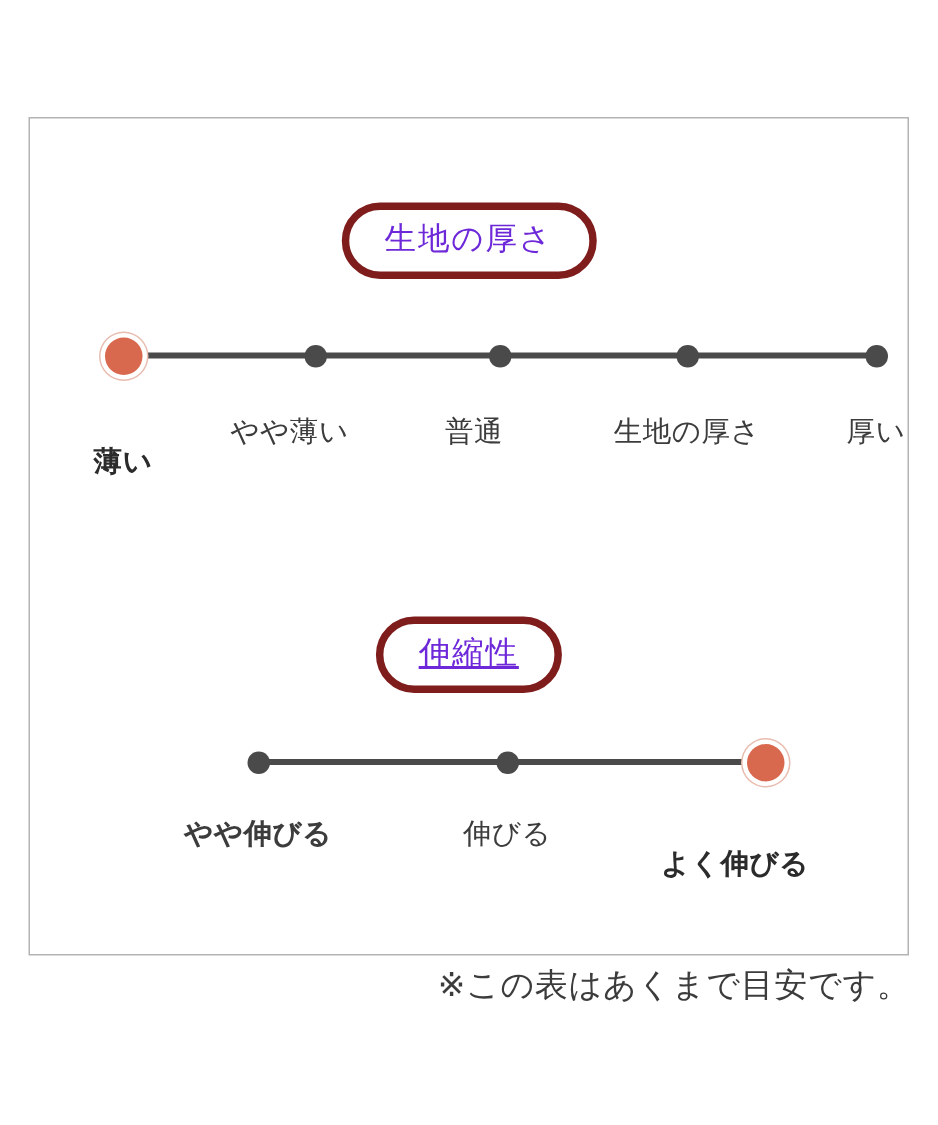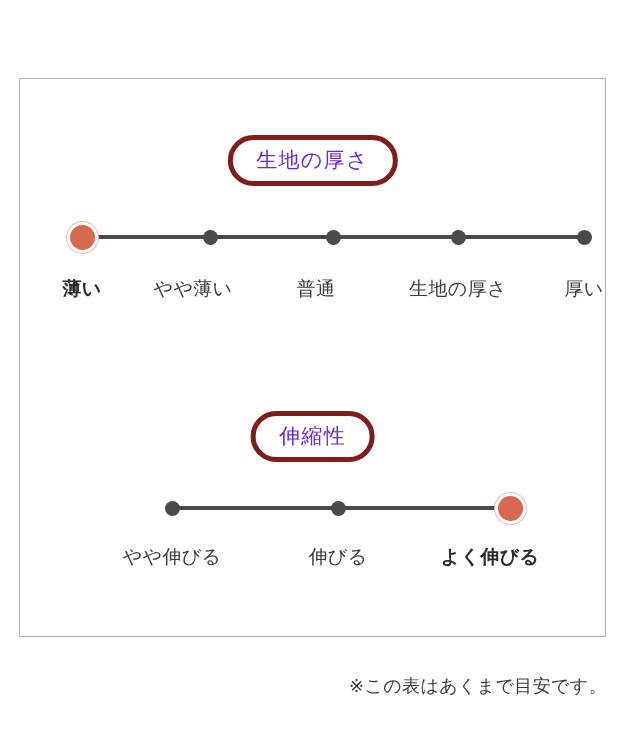"薄い" .tick-label.active { margin-top: none -> 20px }
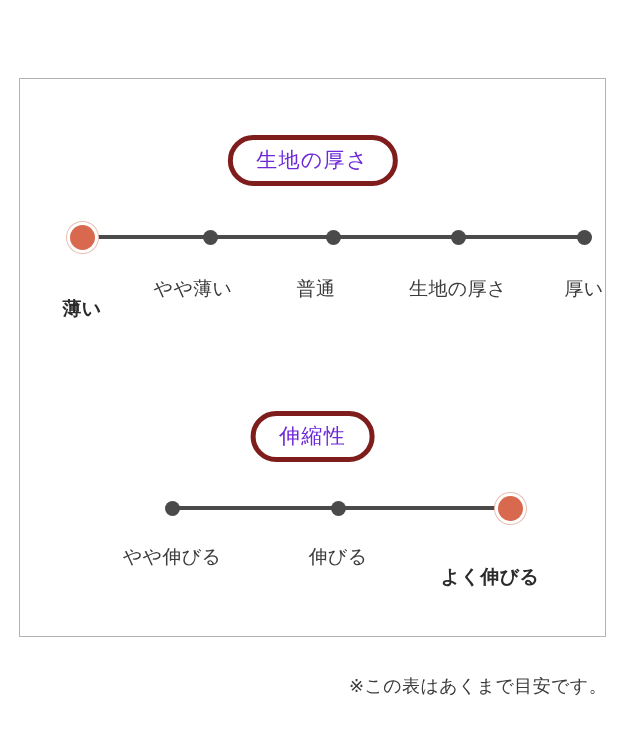"伸縮性" .pill.s2 { text-decoration: none -> underline }
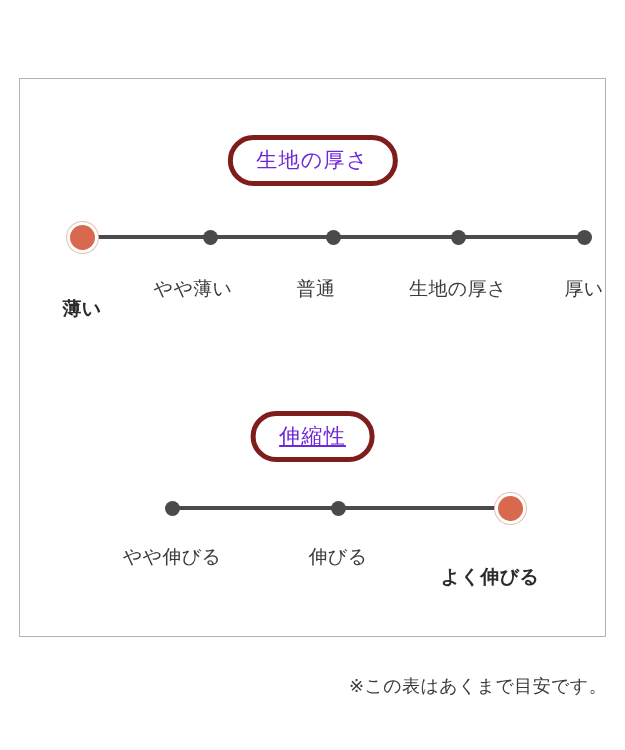"やや伸びる" div.tick-label { font-weight: none -> bold }
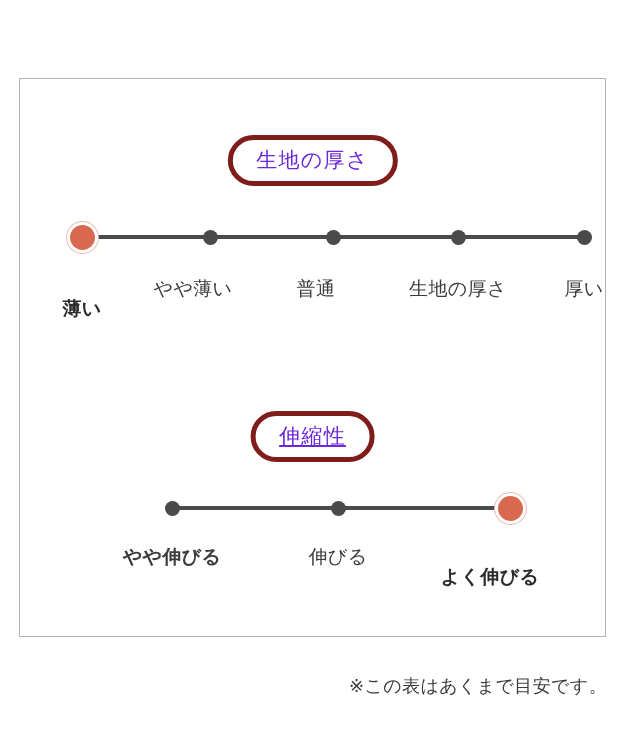"※この表はあくまで目安です。" .footnote { font-size: 18px -> 22px; top: 676px -> 644px }
